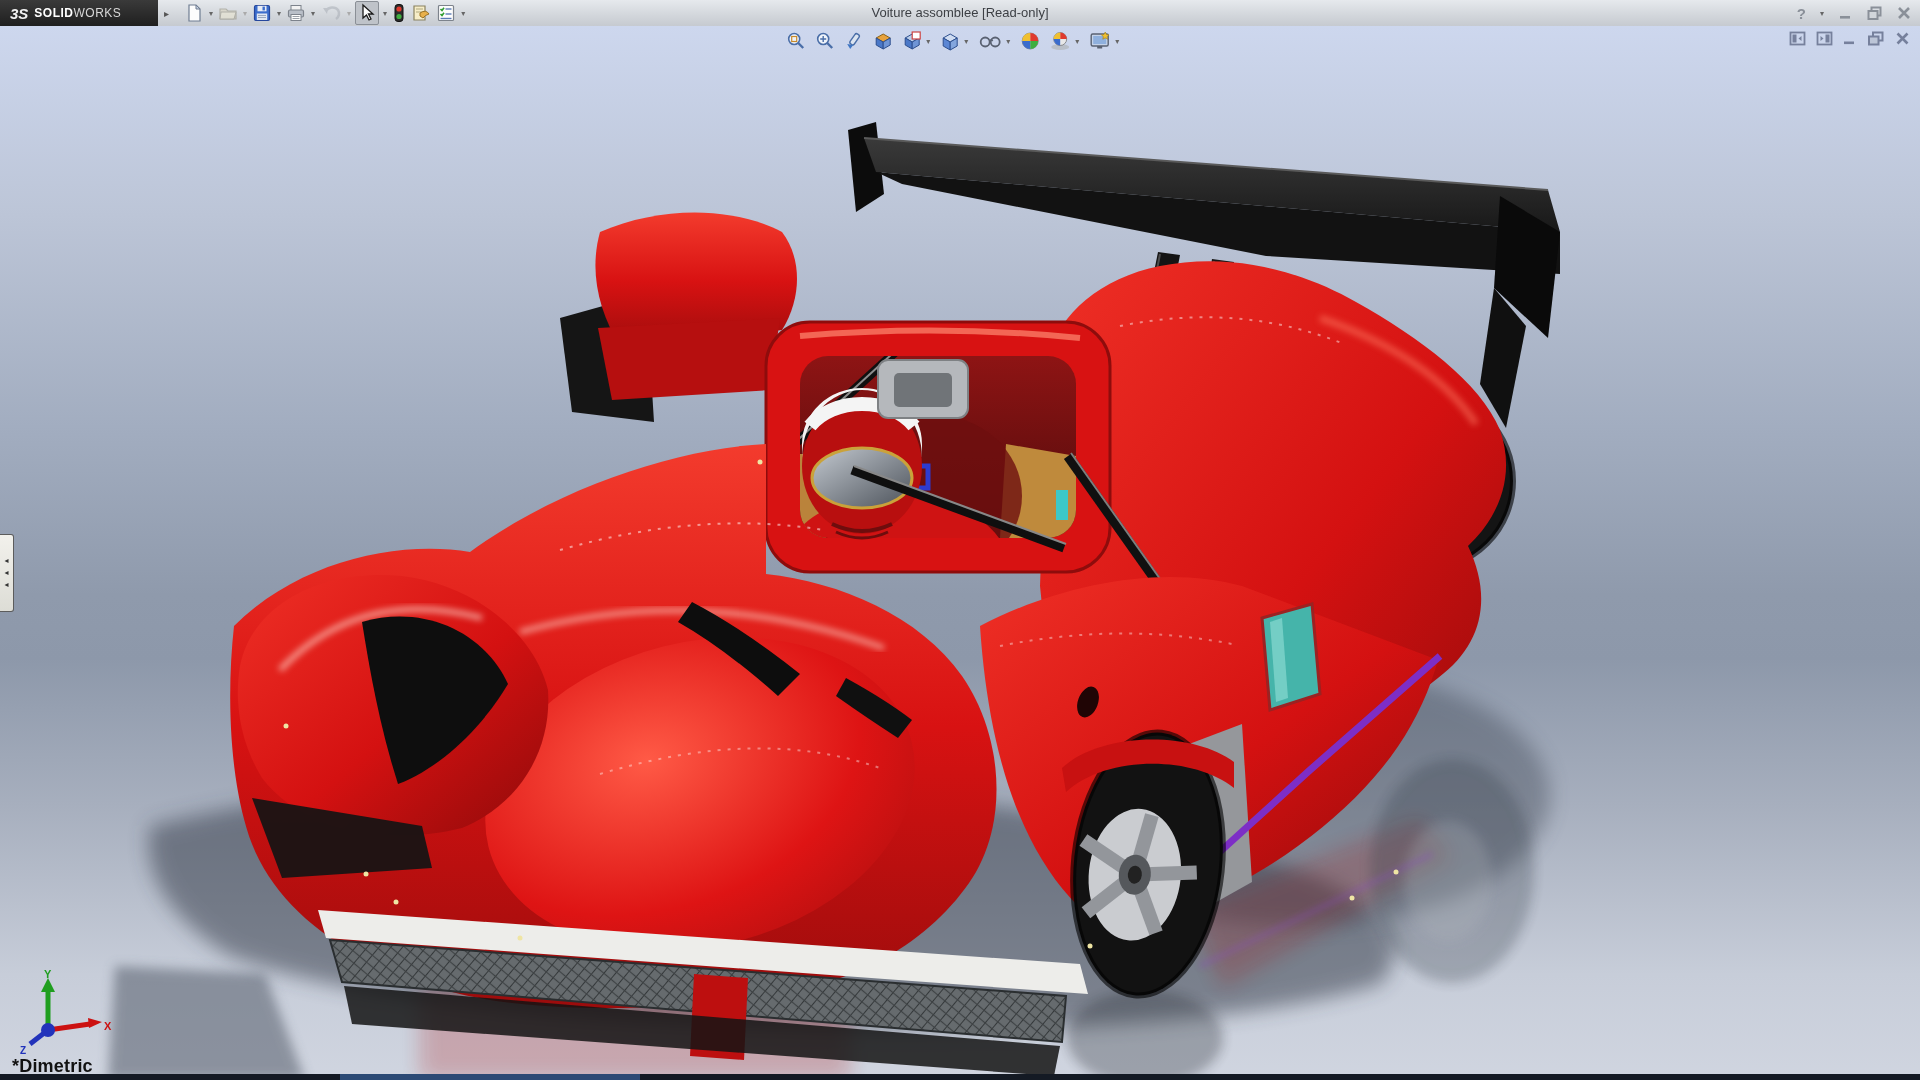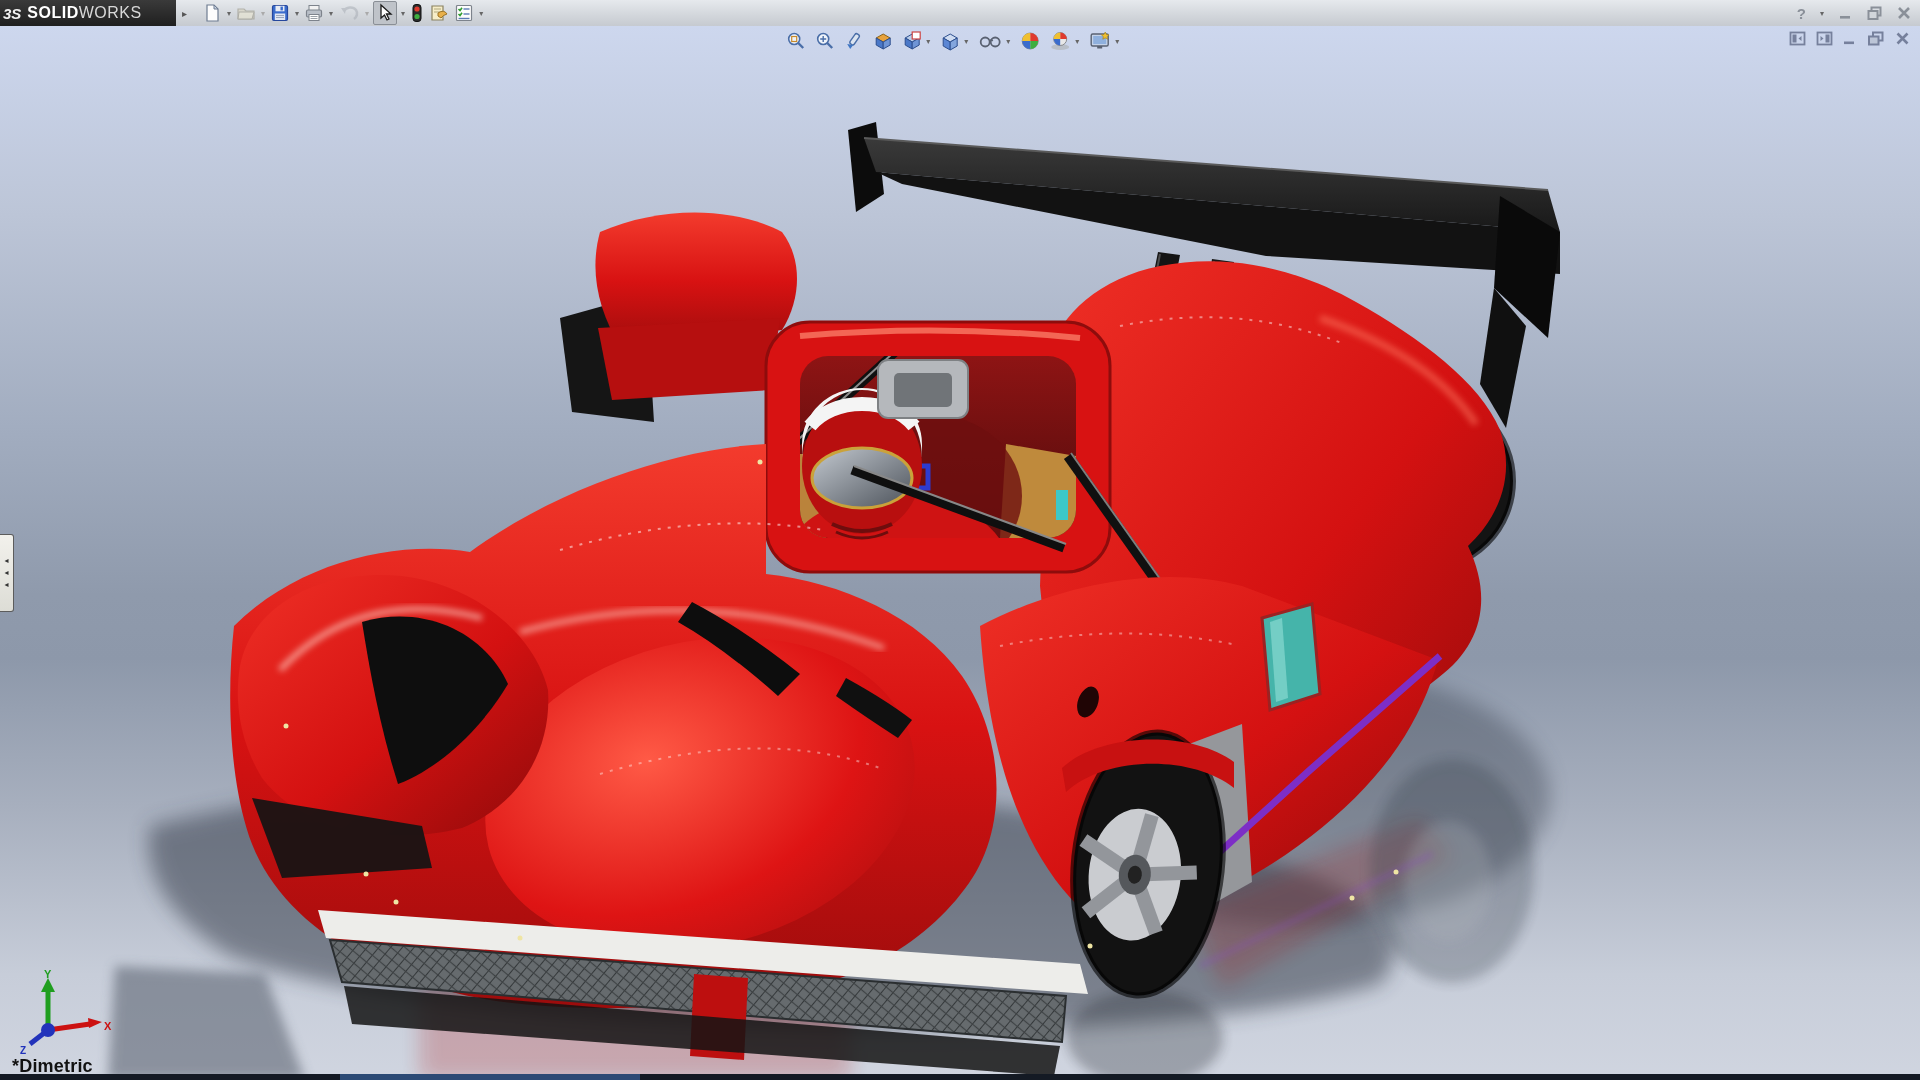"3S" .logo-block { padding-left: 3px -> 10px; width: 176px -> 158px }
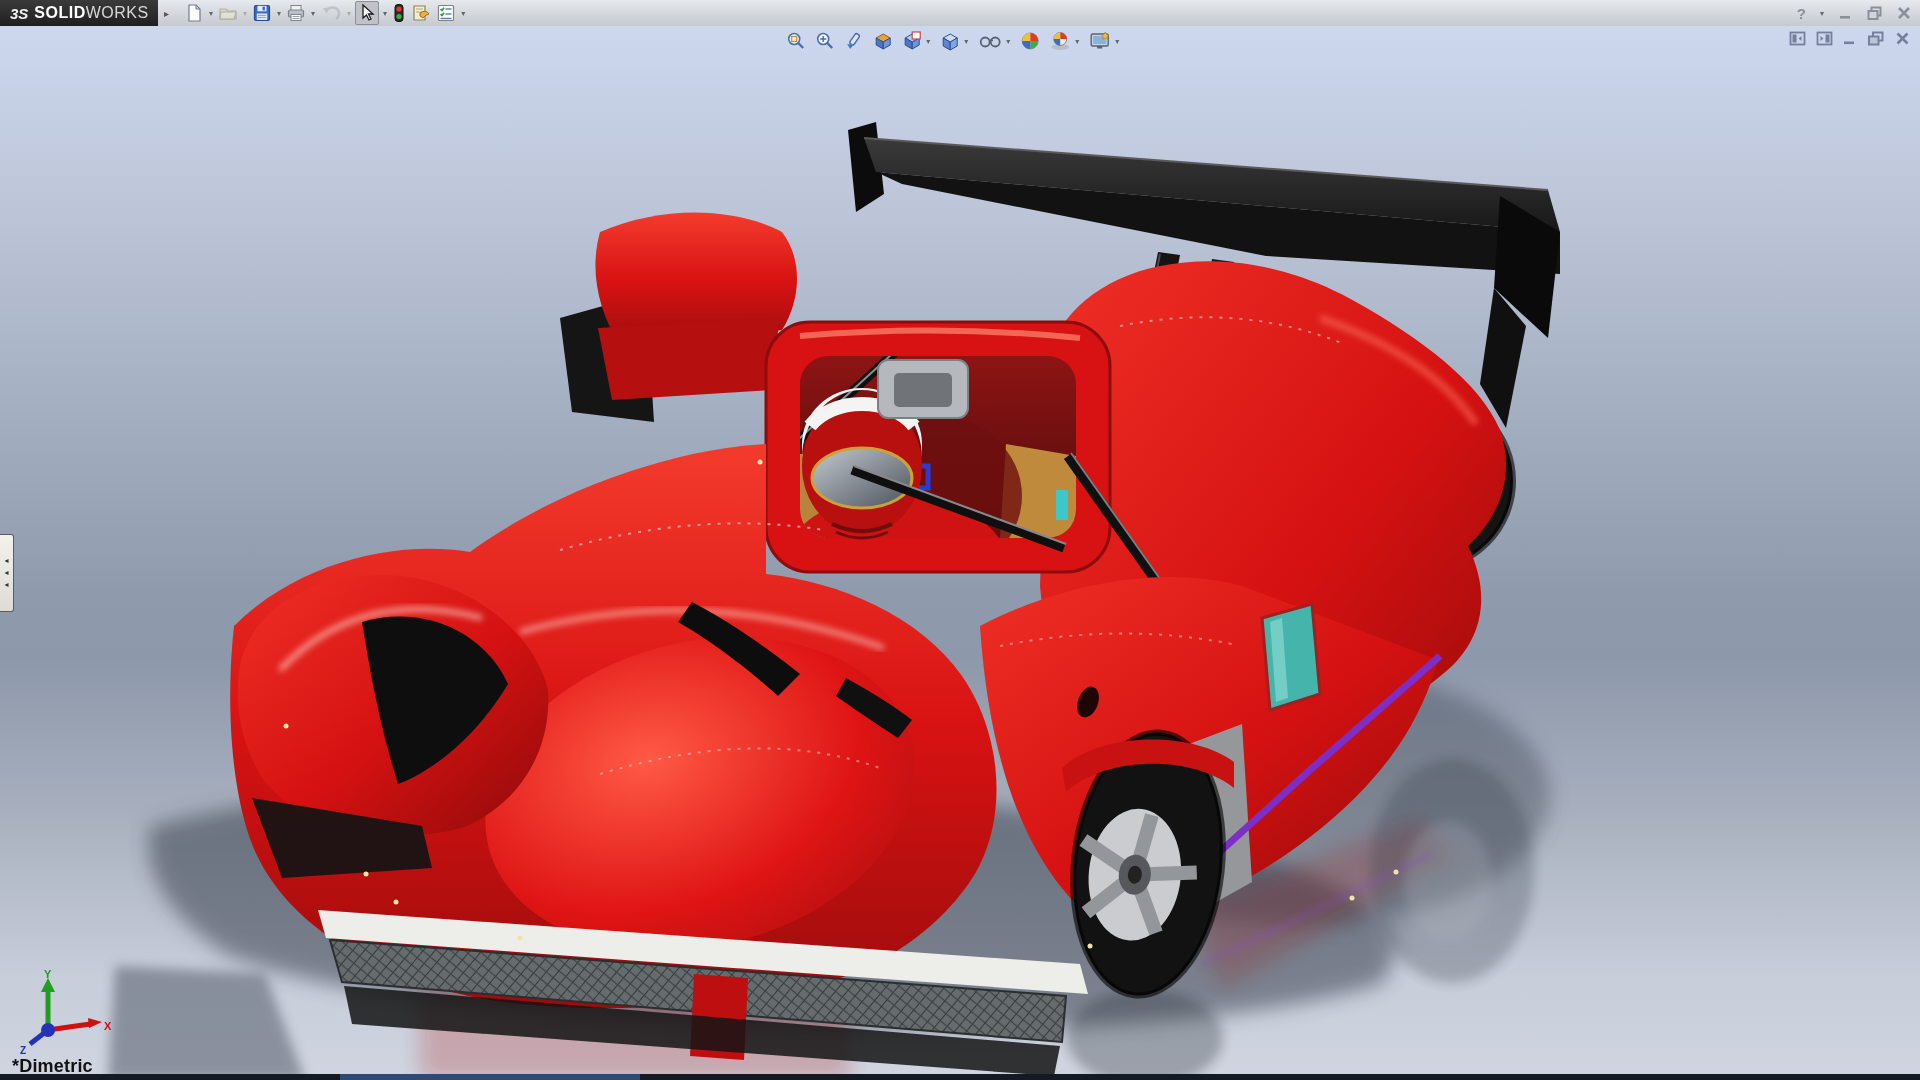"SOLIDWORKS" .brand { font-size: 16px -> 12px }
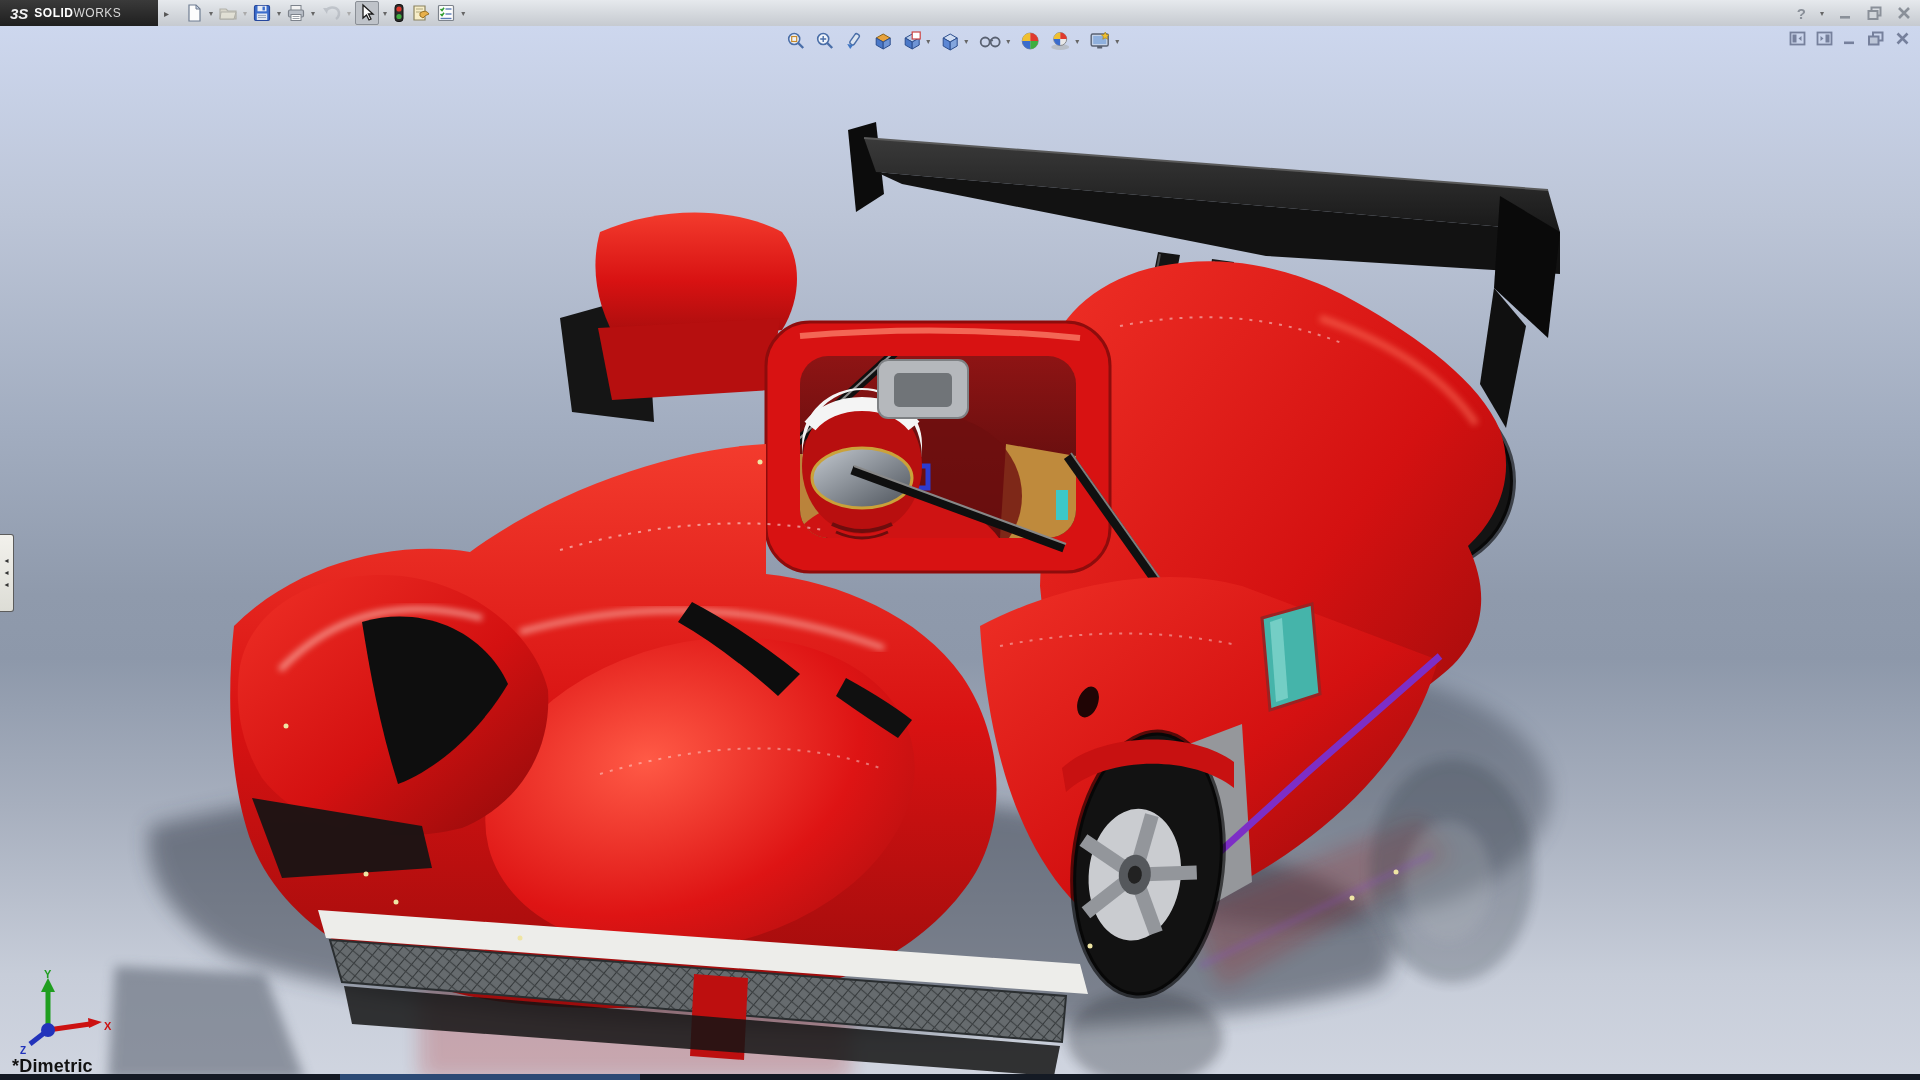"Voiture assomblee [Read-only]" div.win-title { html: none -> <div>Voiture assomblee [Read-only]</div> }
